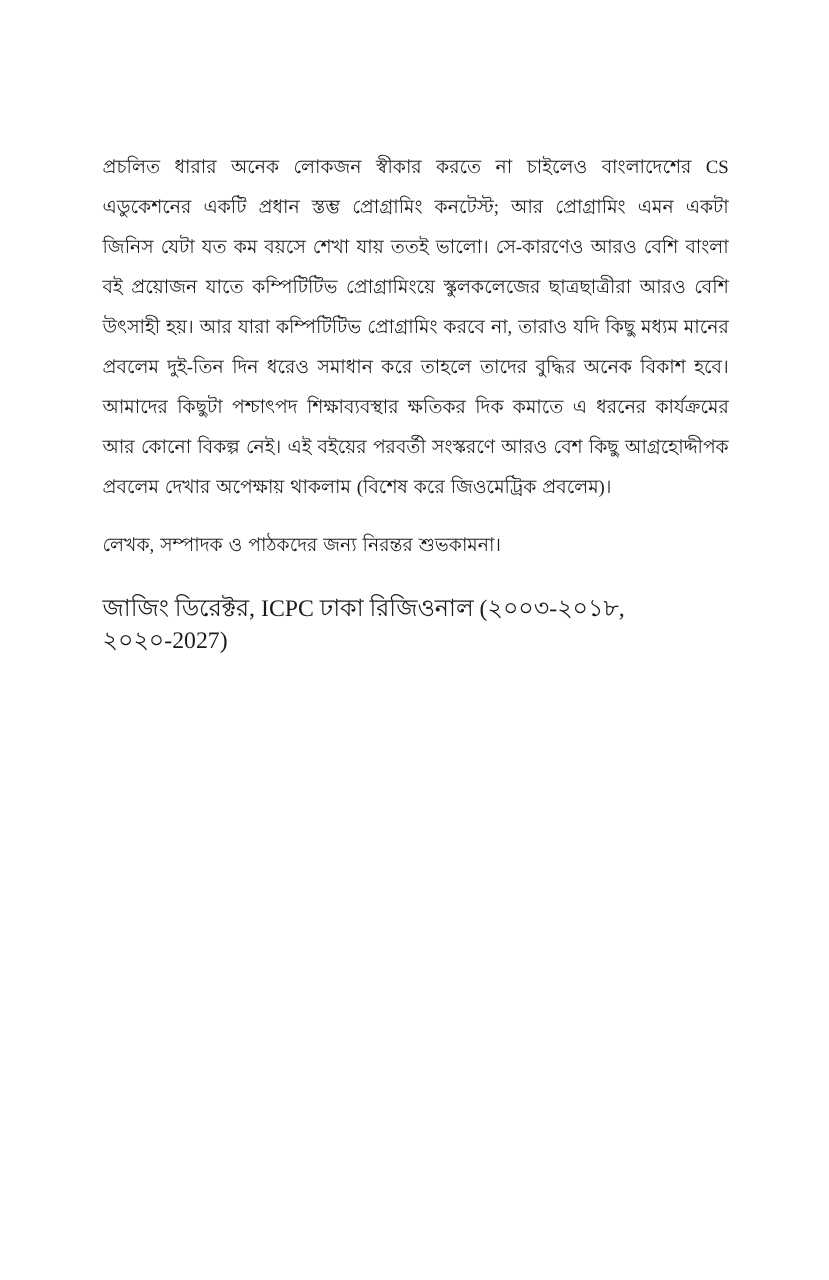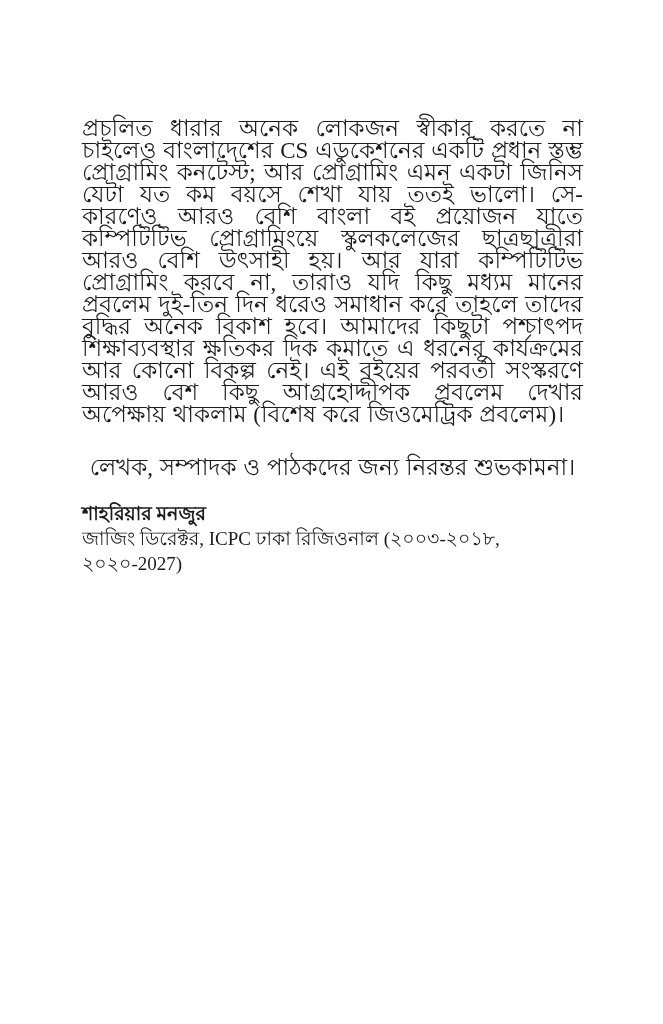"প্রচলিত ধারার অনেক লোকজন স্বীকার" .para { font-size: 23px -> 15px; line-height: 22px -> 32px }
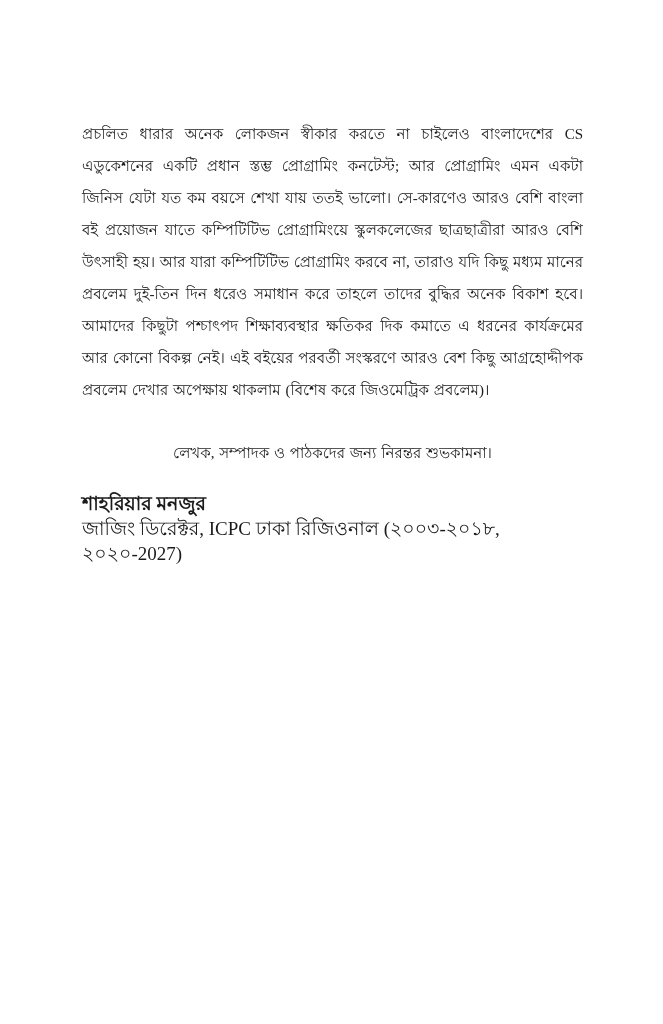"লেখক, সম্পাদক ও পাঠকদের জন্য" .wellwishes { margin-top: 31px -> 15px; text-align: center -> none }
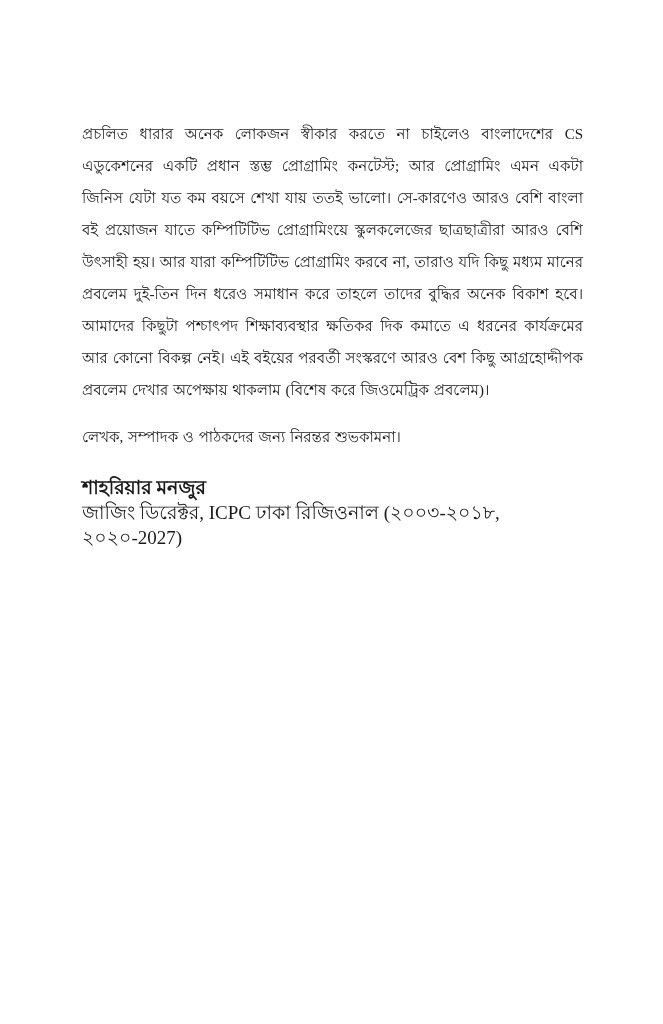"শাহরিয়ার মনজুর" p.name { html: <p>শাহরিয়ার মনজুর</p> -> none }
